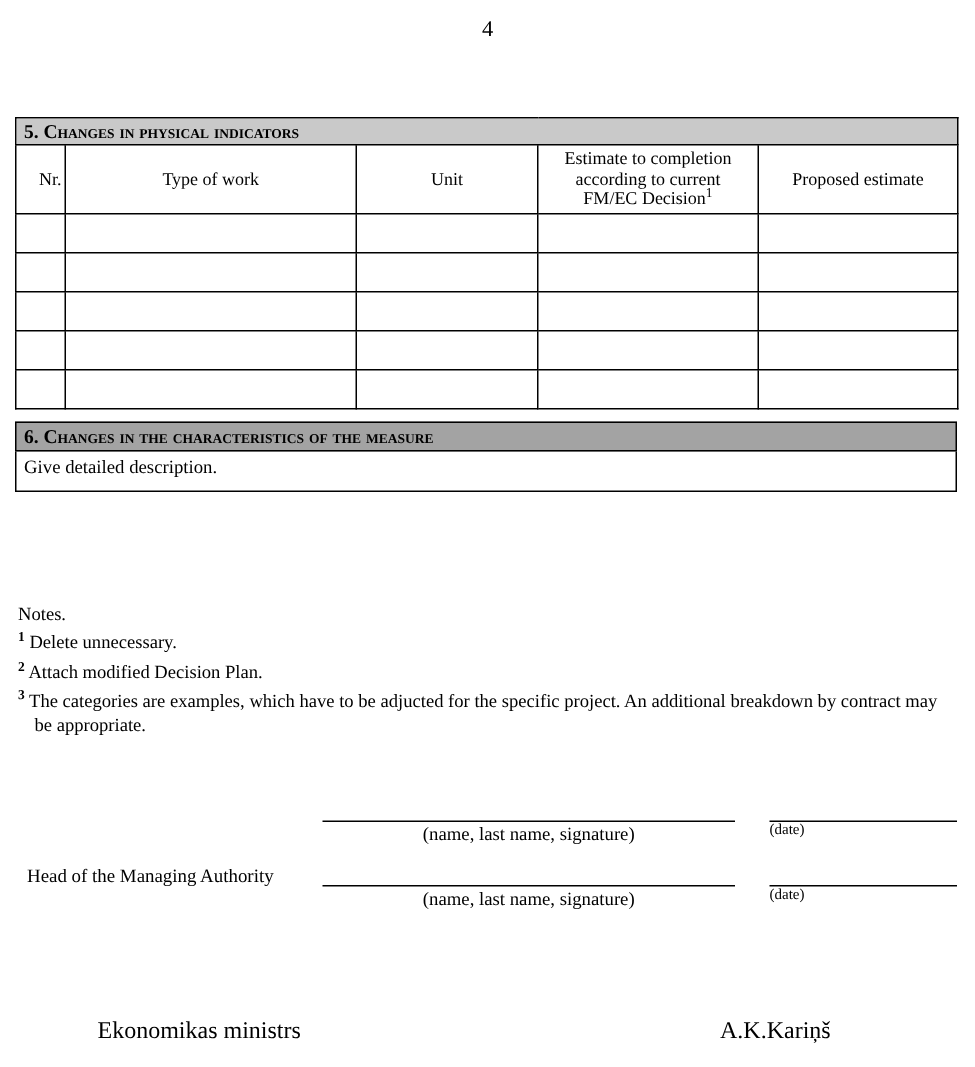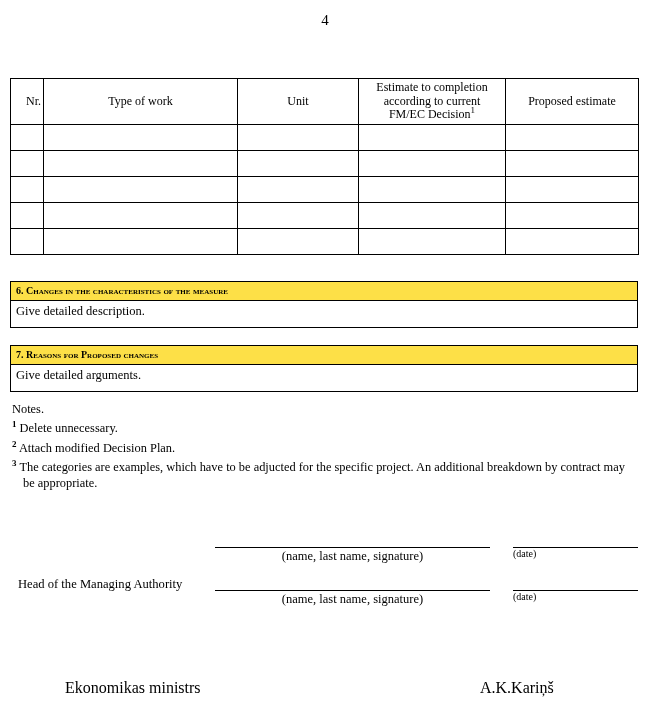"5. Changes in physical indicators" tr { html: none -> <tr> <th>5. Changes in physical indicators</th> </tr> }
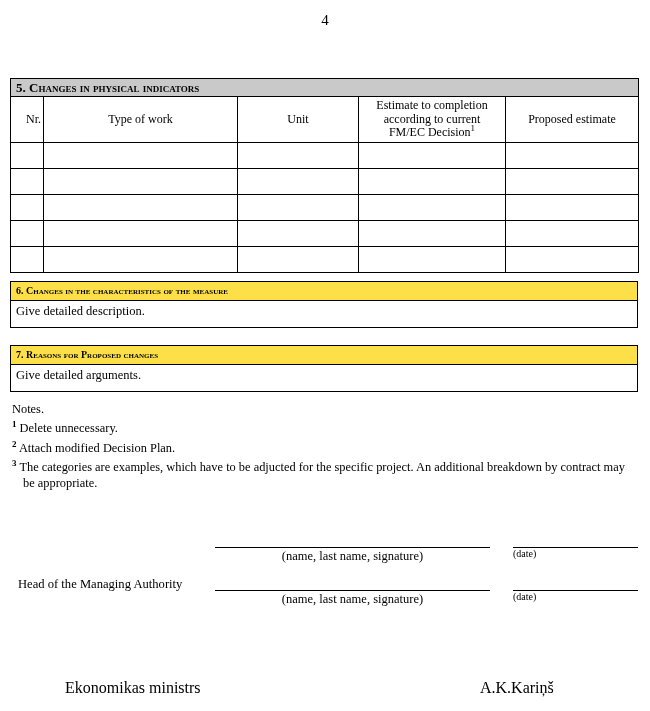"6. Changes in the characteristics" .sec-bar { background: #fde047 -> #a3a3a3; font-size: 10px -> 13px }
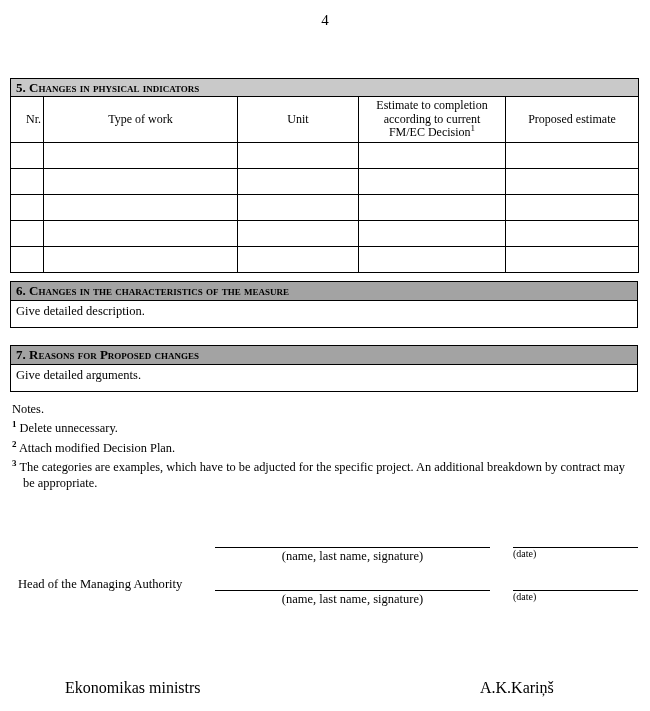"7. Reasons for Proposed changes" div.section { html: <div> <div>7. Reasons for Proposed changes</div> <div>Give detailed arguments.</div> </div> -> none }
